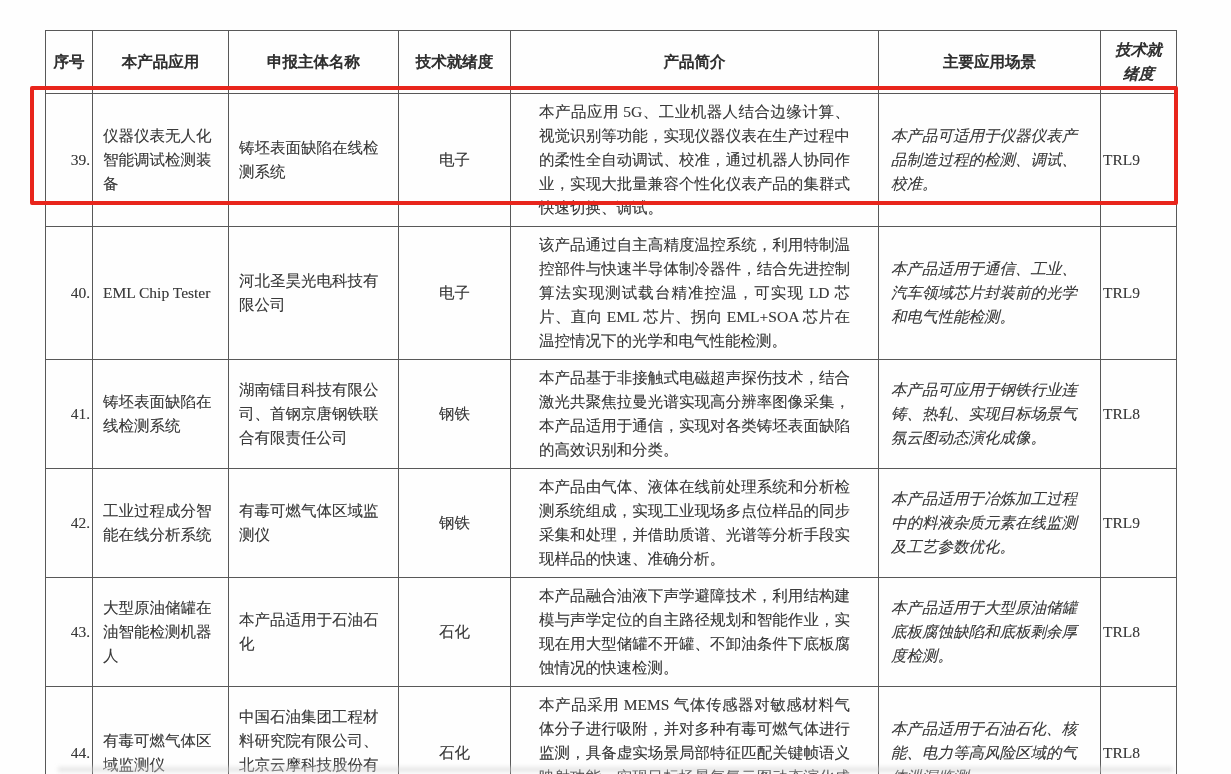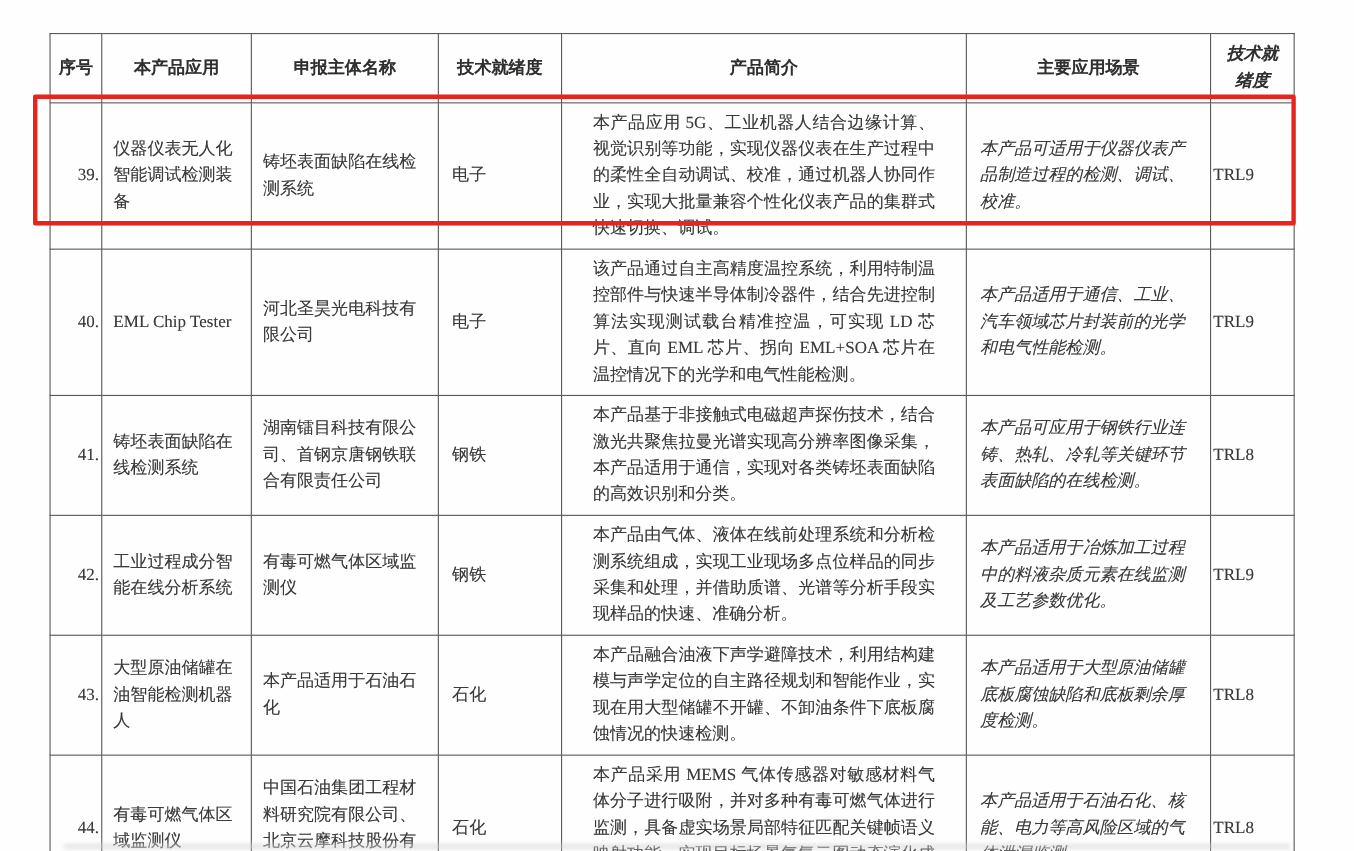"电子" td.c-field { text-align: none -> center }
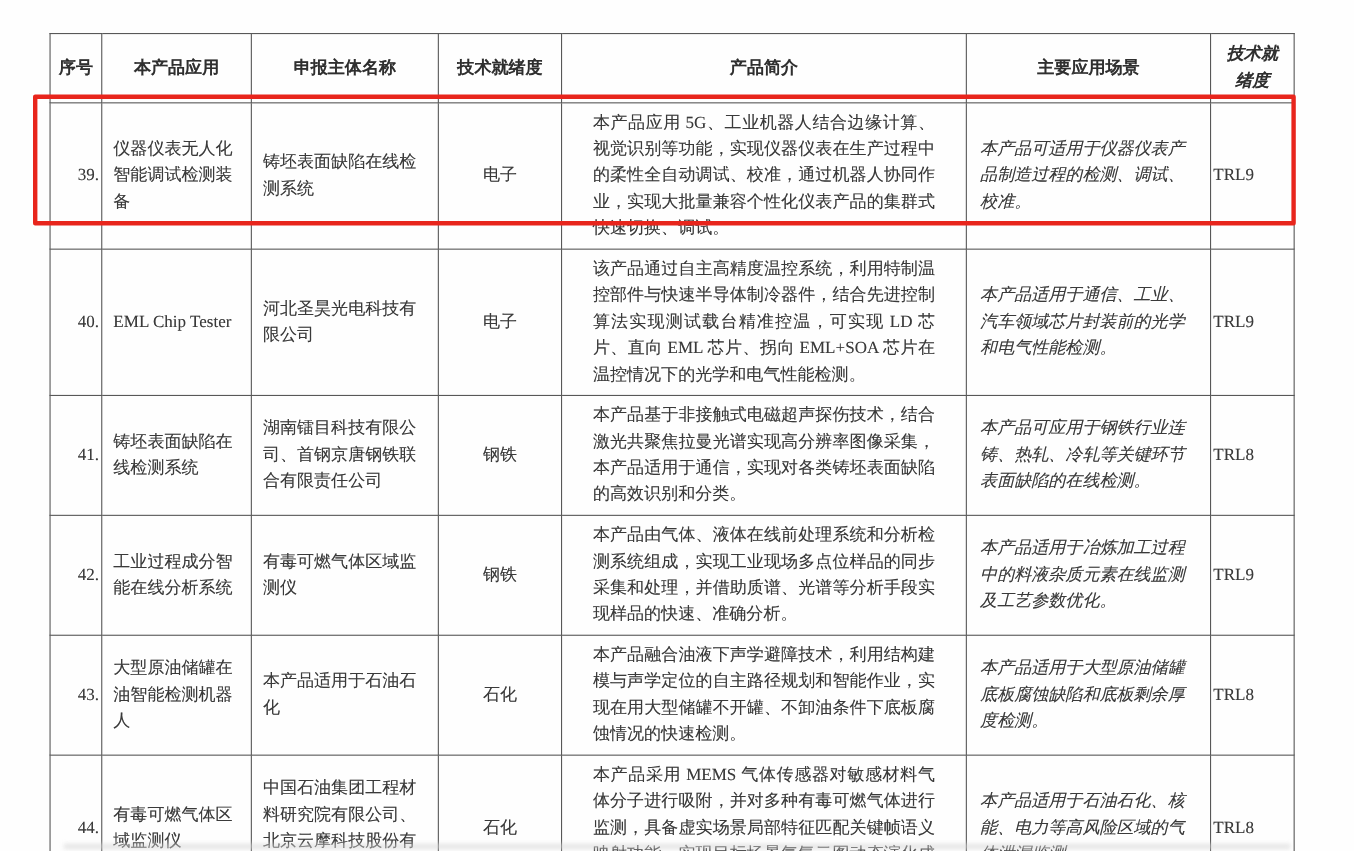"本产品可应用于钢铁行业连铸、热轧、冷轧等关键环节表面缺陷的在线检测。" td.c-scenario { text: 冷轧等关键环节表面缺陷的在线检测 -> 实现目标场景气氛云图动态演化成像 }
